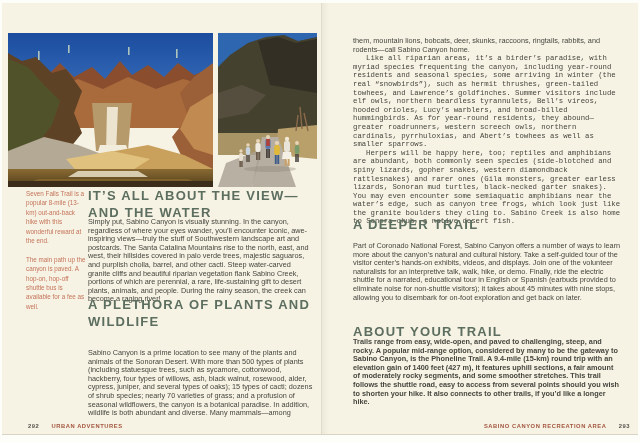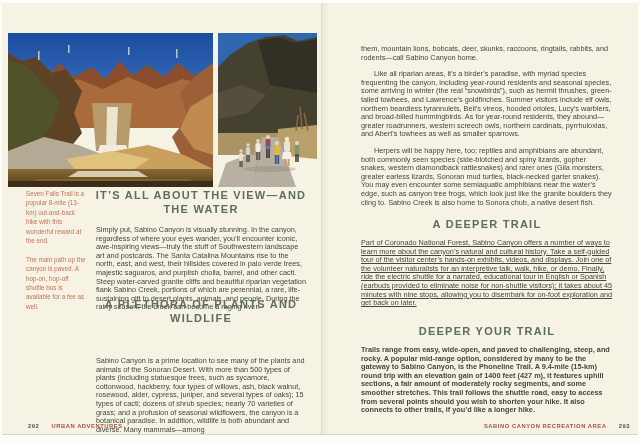"them, mountain lions, bobcats, deer," .bodytext p { margin: 8px -> 0 }
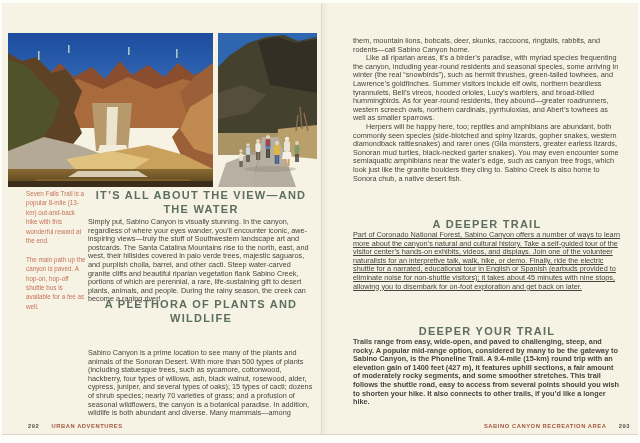"Like all riparian areas, it’s" .bodytext p.indent { font-family: none -> Liberation Mono, monospace }
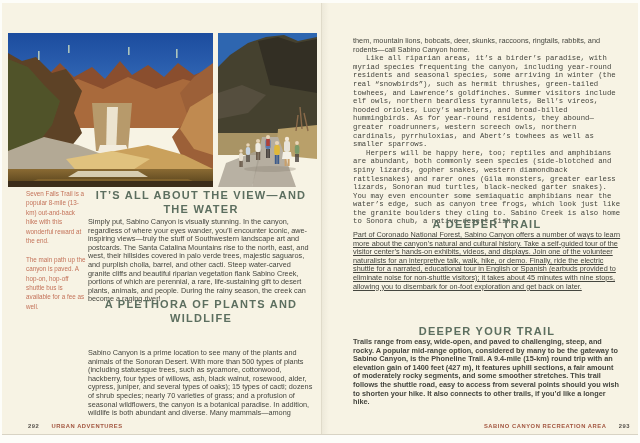"IT’S ALL ABOUT THE VIEW—AND" .heading { font-size: 11px -> 13px; text-align: center -> none }
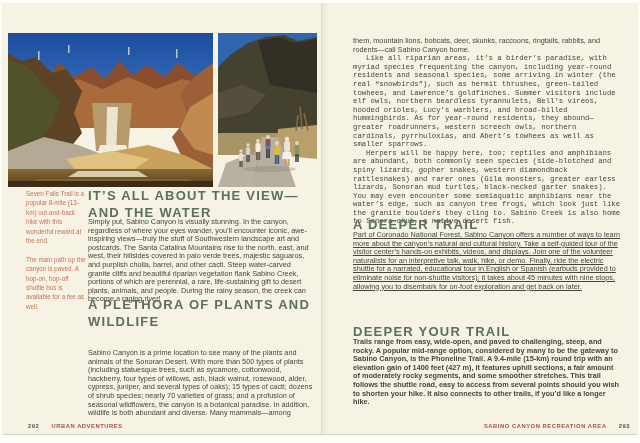"Part of Coronado National Forest," div.bodytext { text-decoration: underline -> none; top: 231px -> 242px }
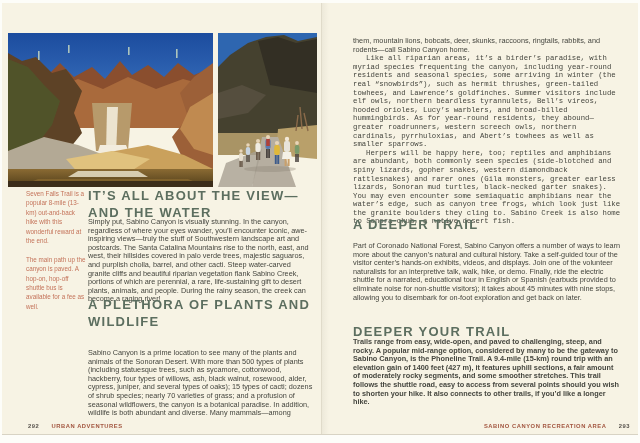"DEEPER YOUR TRAIL" div.heading { text: DEEPER -> ABOUT }
